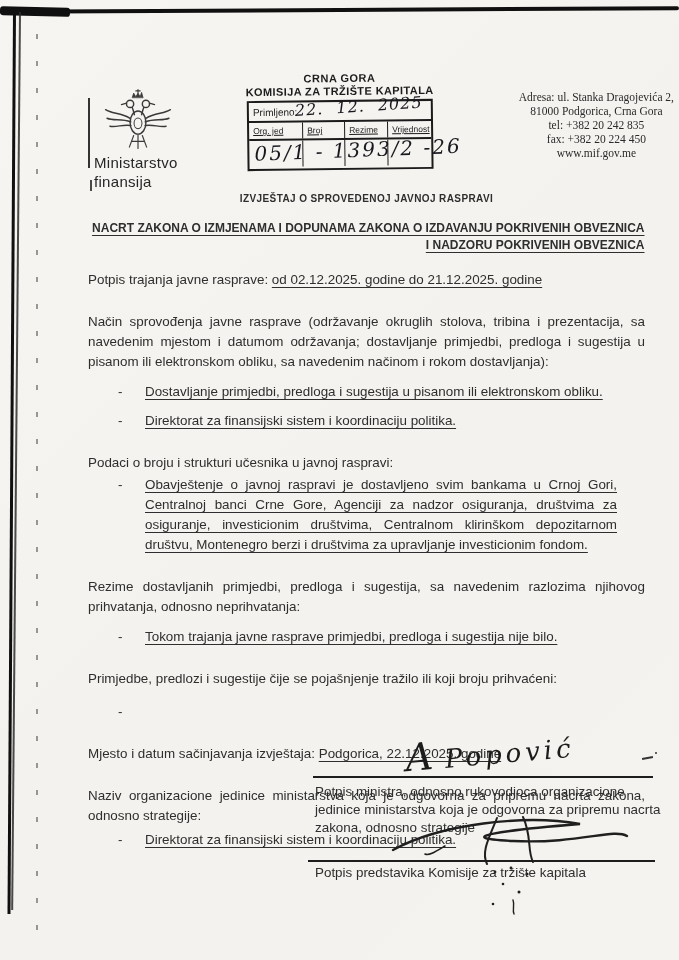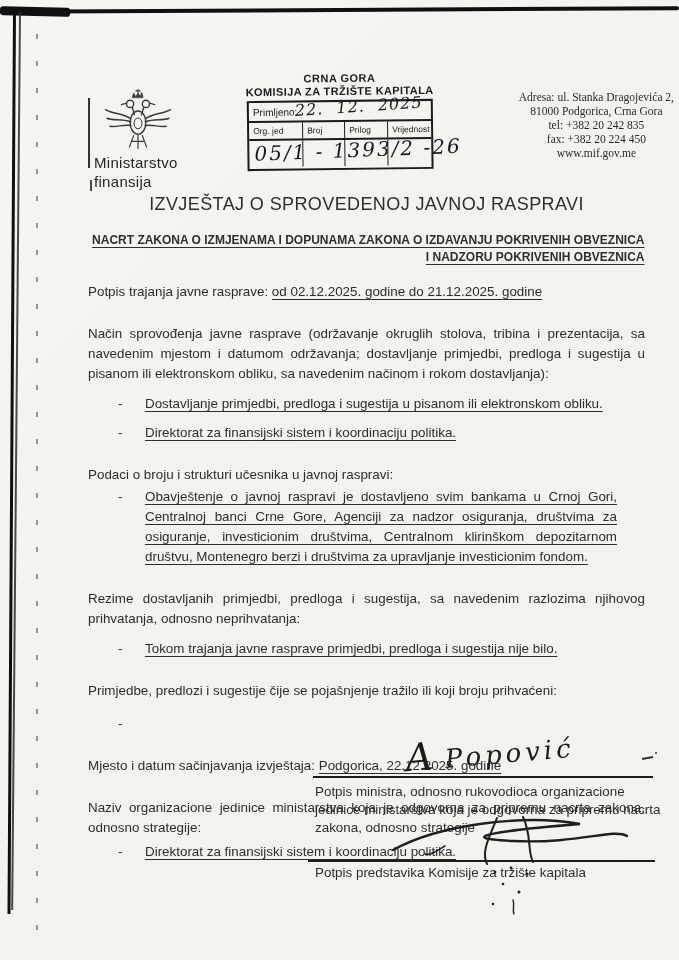"Org. jed" .stamp-r2 span { text-decoration: none -> underline }
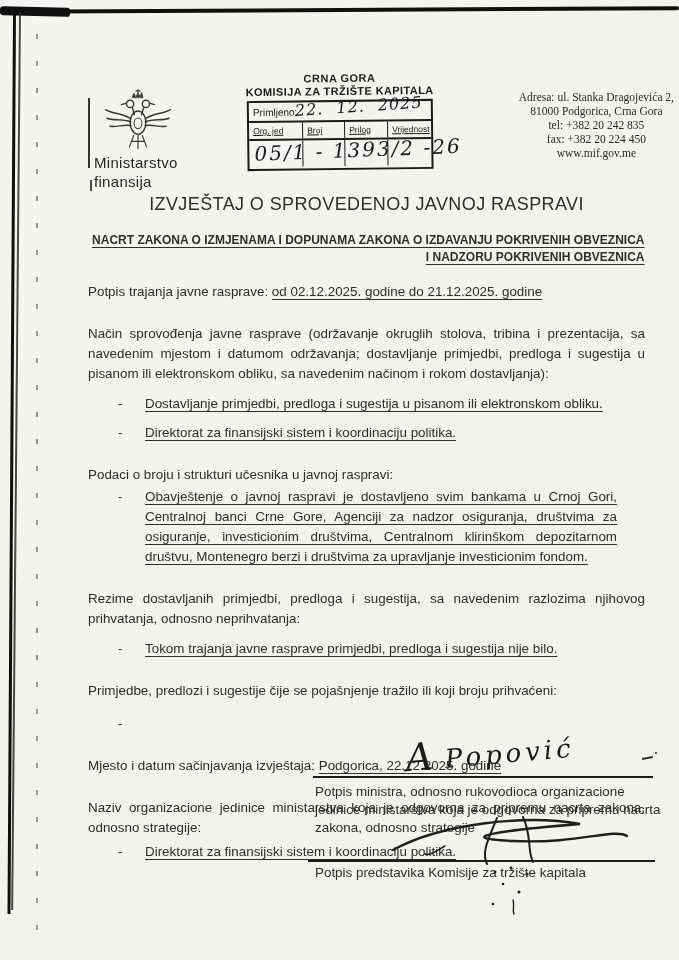"Prilog" span { text: Prilog -> Rezime }
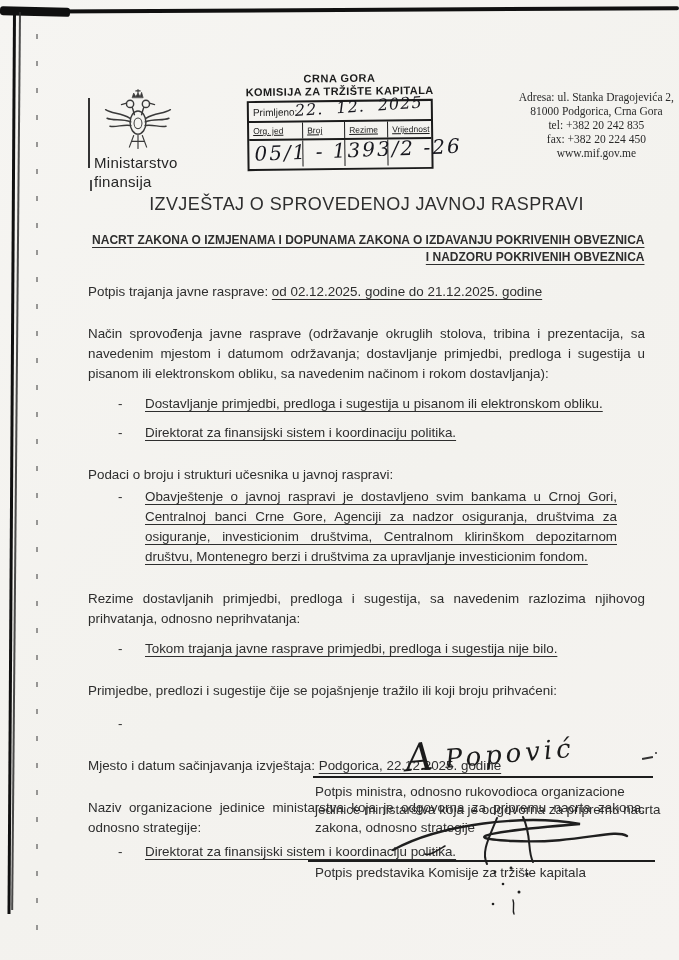"IZVJEŠTAJ O SPROVEDENOJ JAVNOJ RASPRAVI" .doc-title { font-size: 18px -> 10px; font-weight: normal -> bold }
